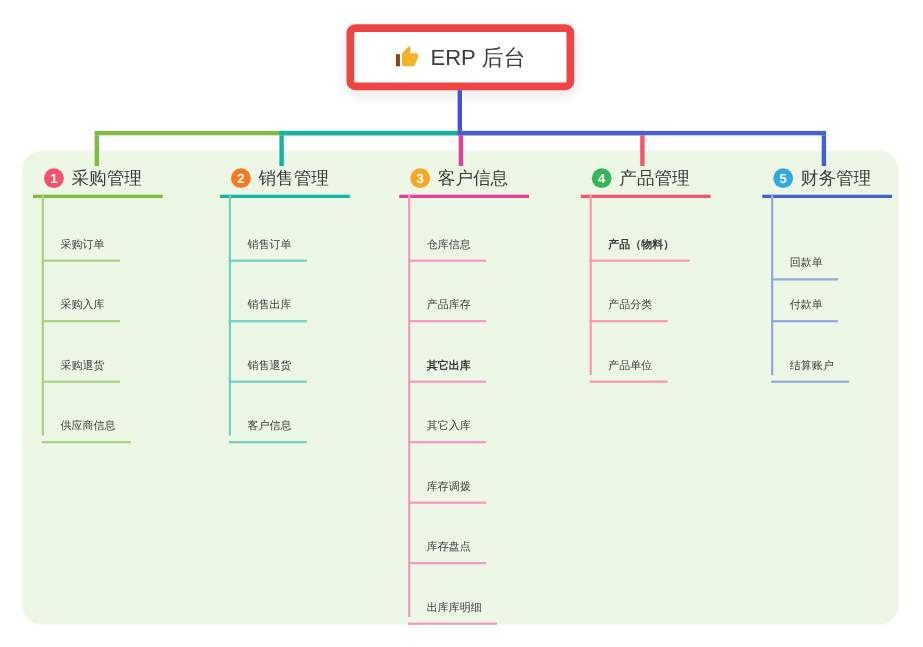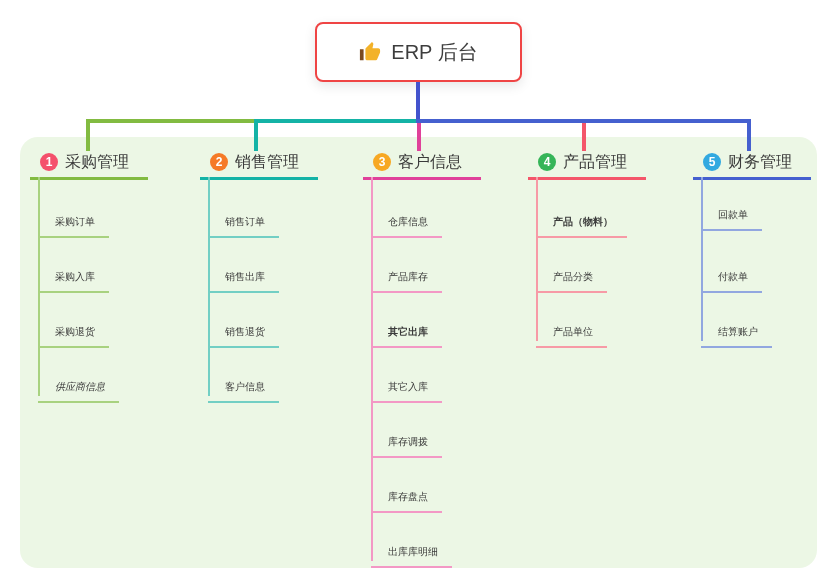"ERP 后台" .root-card { border: 2px solid #ef4444 -> 7px solid #ef4444 }
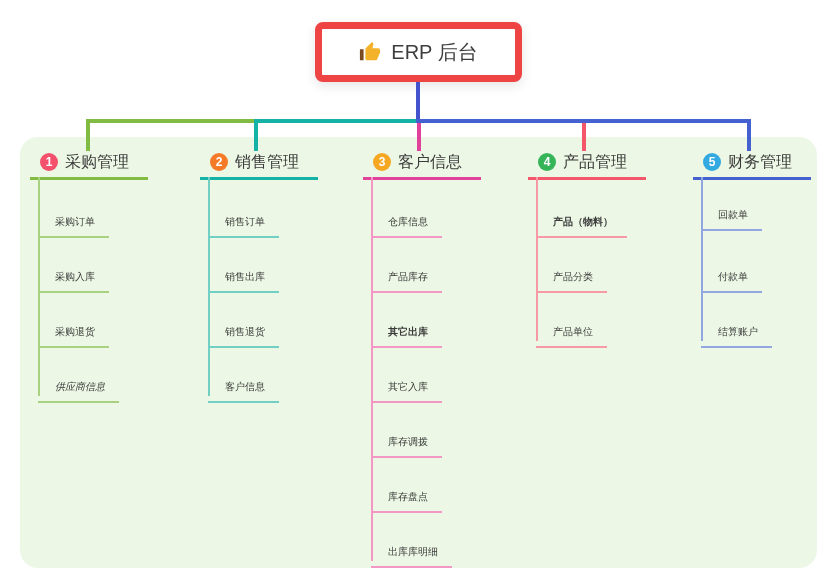"回款单" div.child { top: 190px -> 214px }
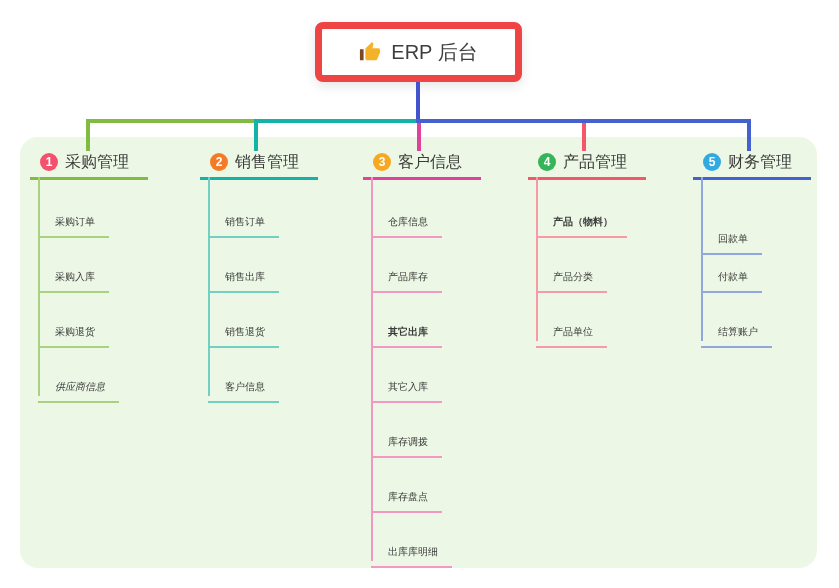"供应商信息" div.child { font-style: italic -> none }
